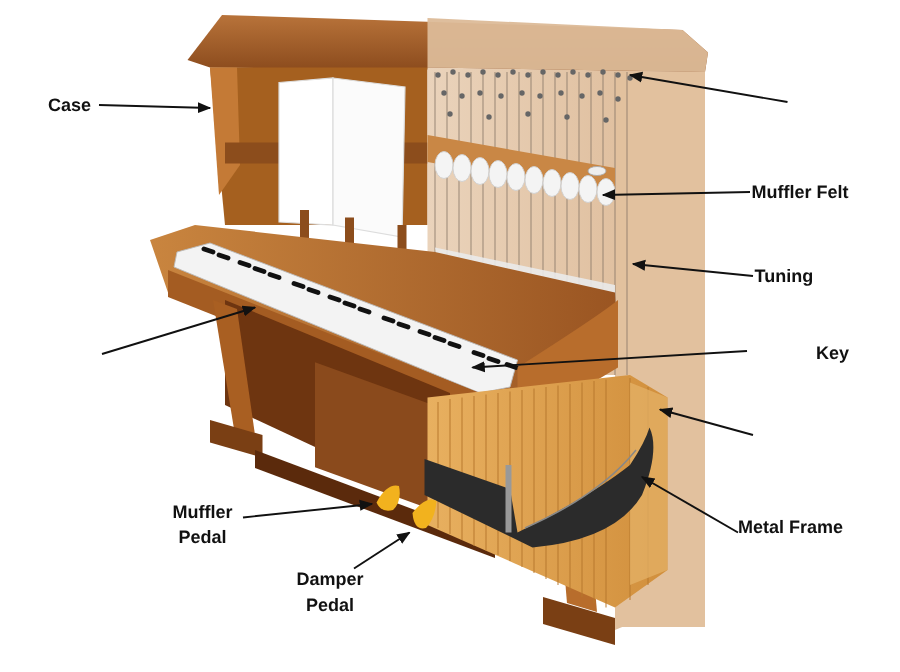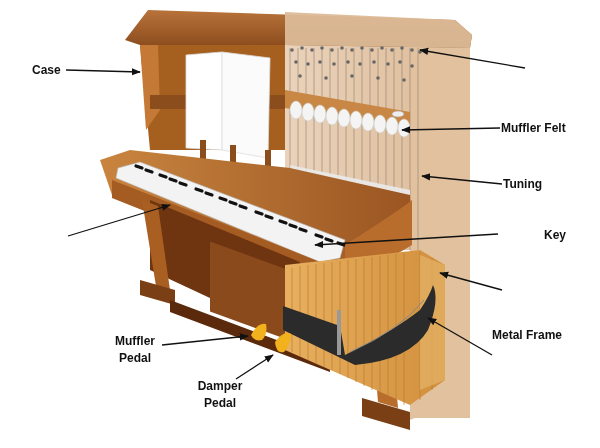"Metal Frame" div.label { top: 327px -> 343px }
